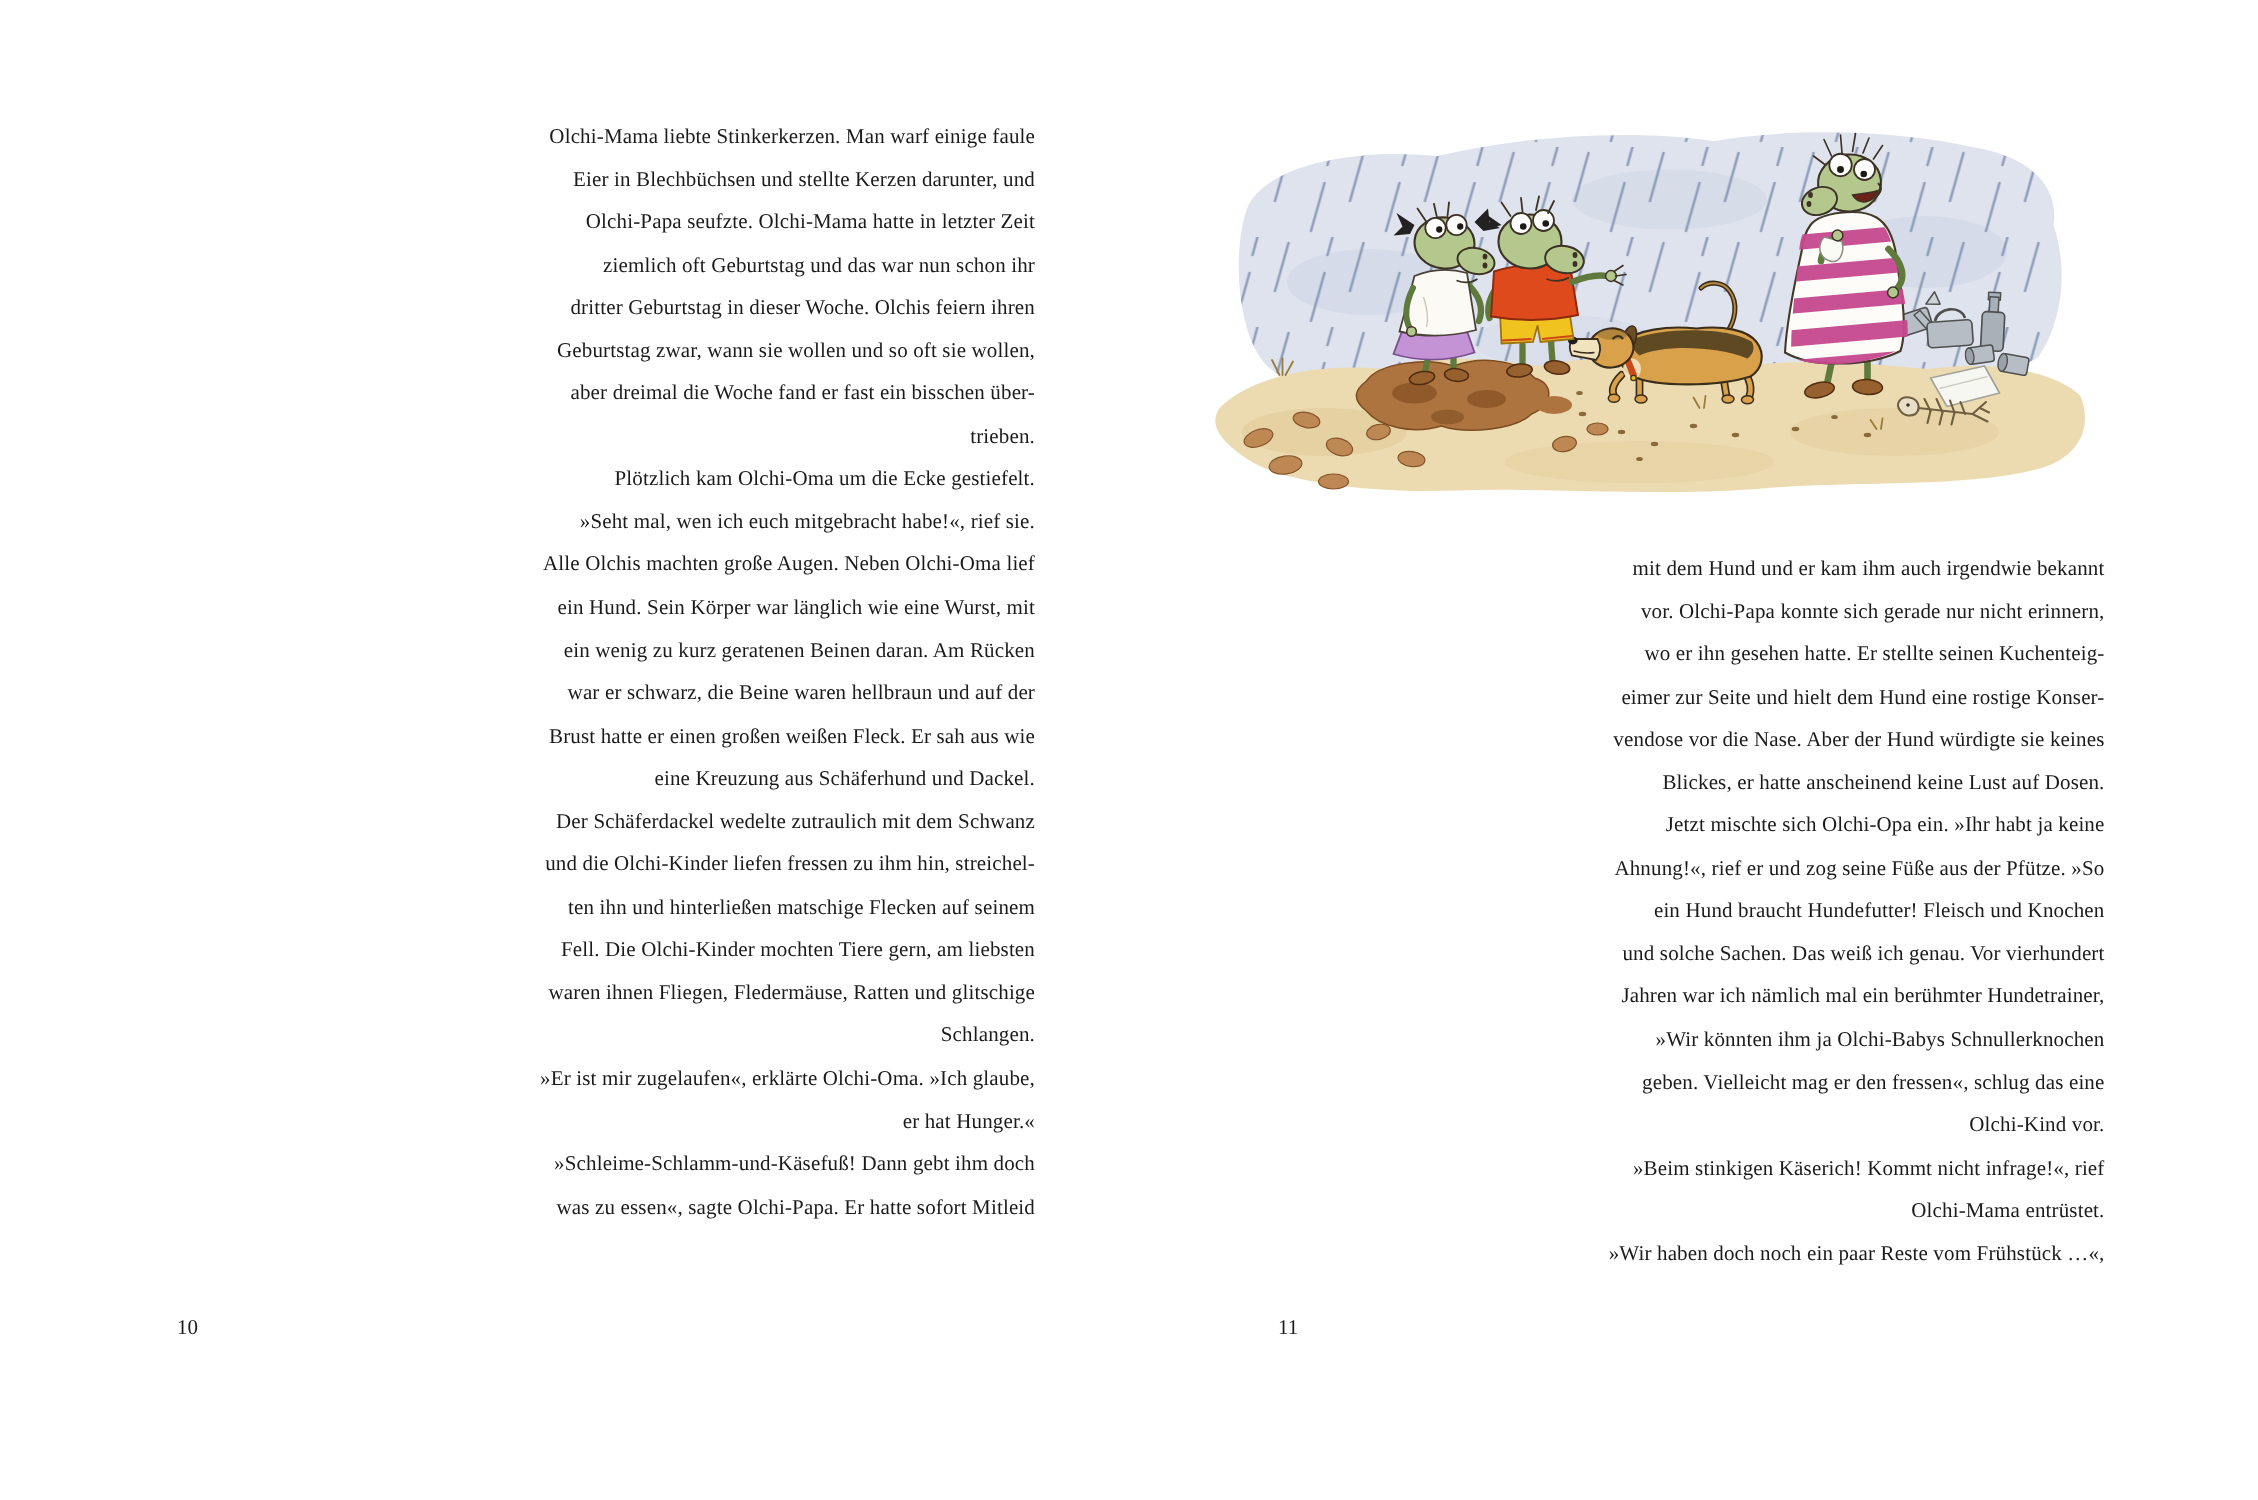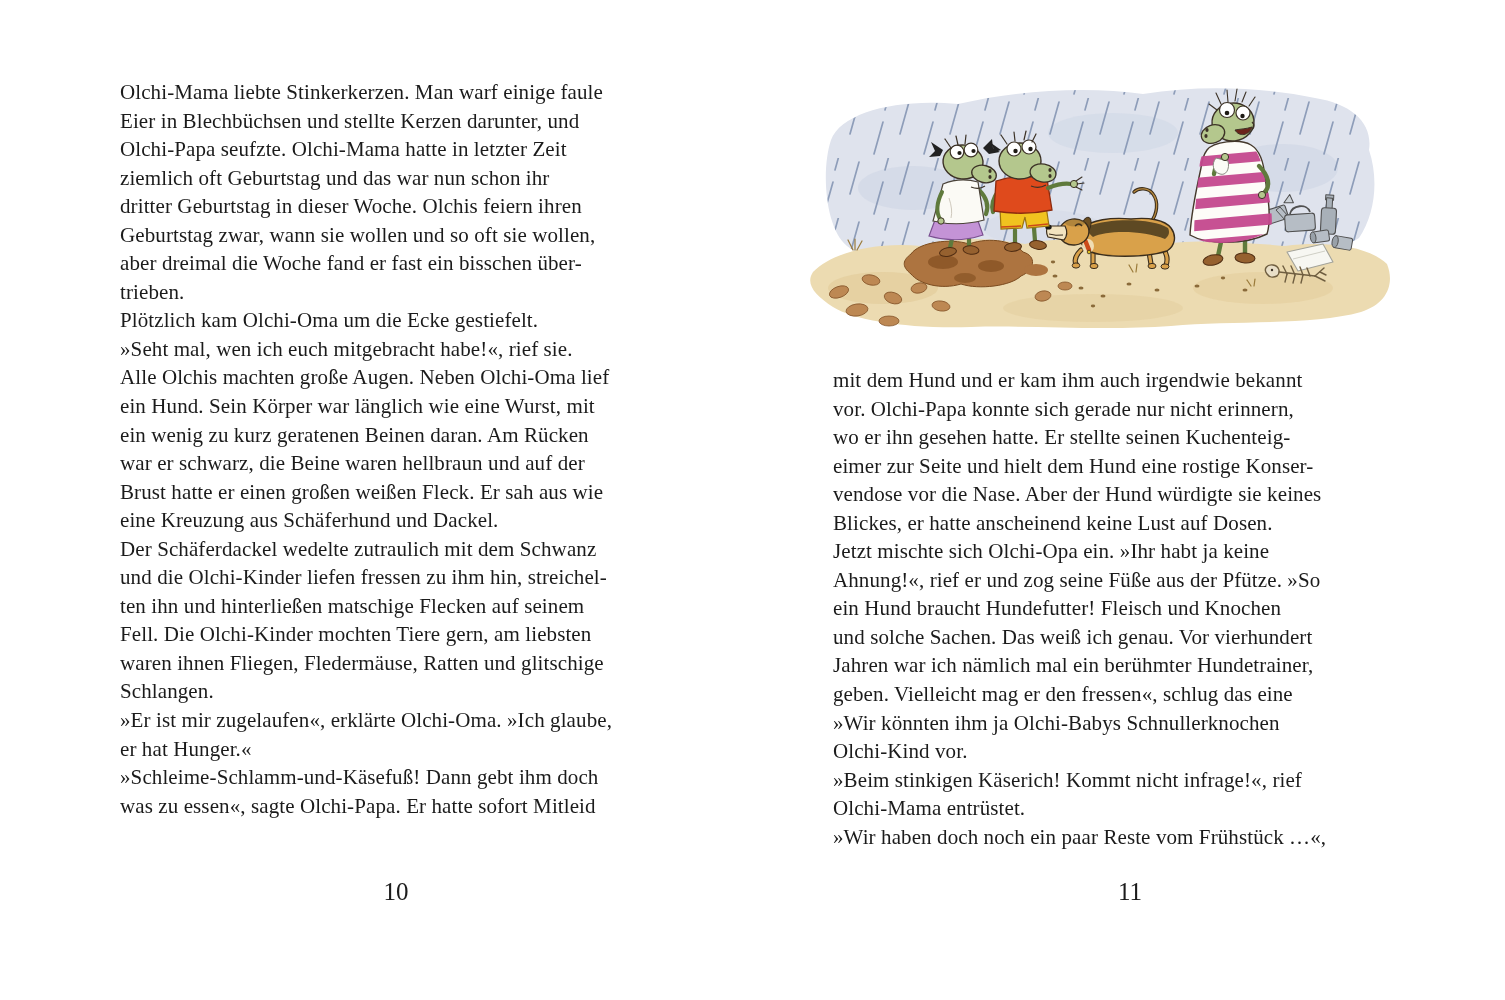"Olchi-Mama liebte Stinkerkerzen. Man" .text-block { font-size: 21px -> 14px; text-align: none -> right }
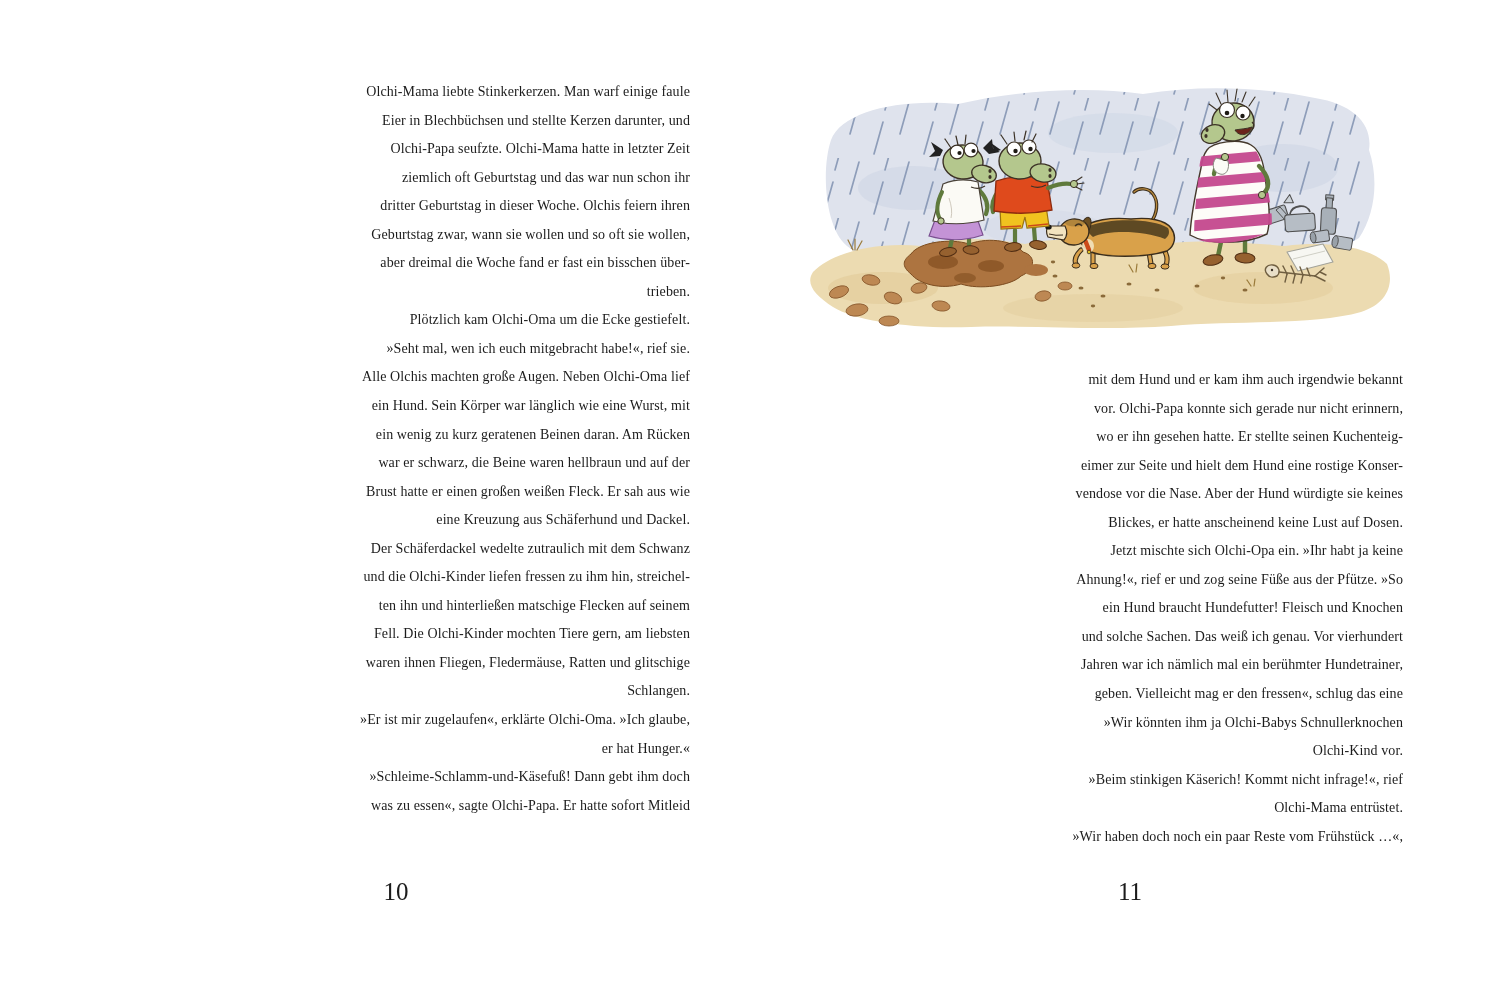"geben. Vielleicht mag er den" div.tline { order: before "»Wir könnten ihm ja Olchi-Babys" -> after "»Wir könnten ihm ja Olchi-Babys" }
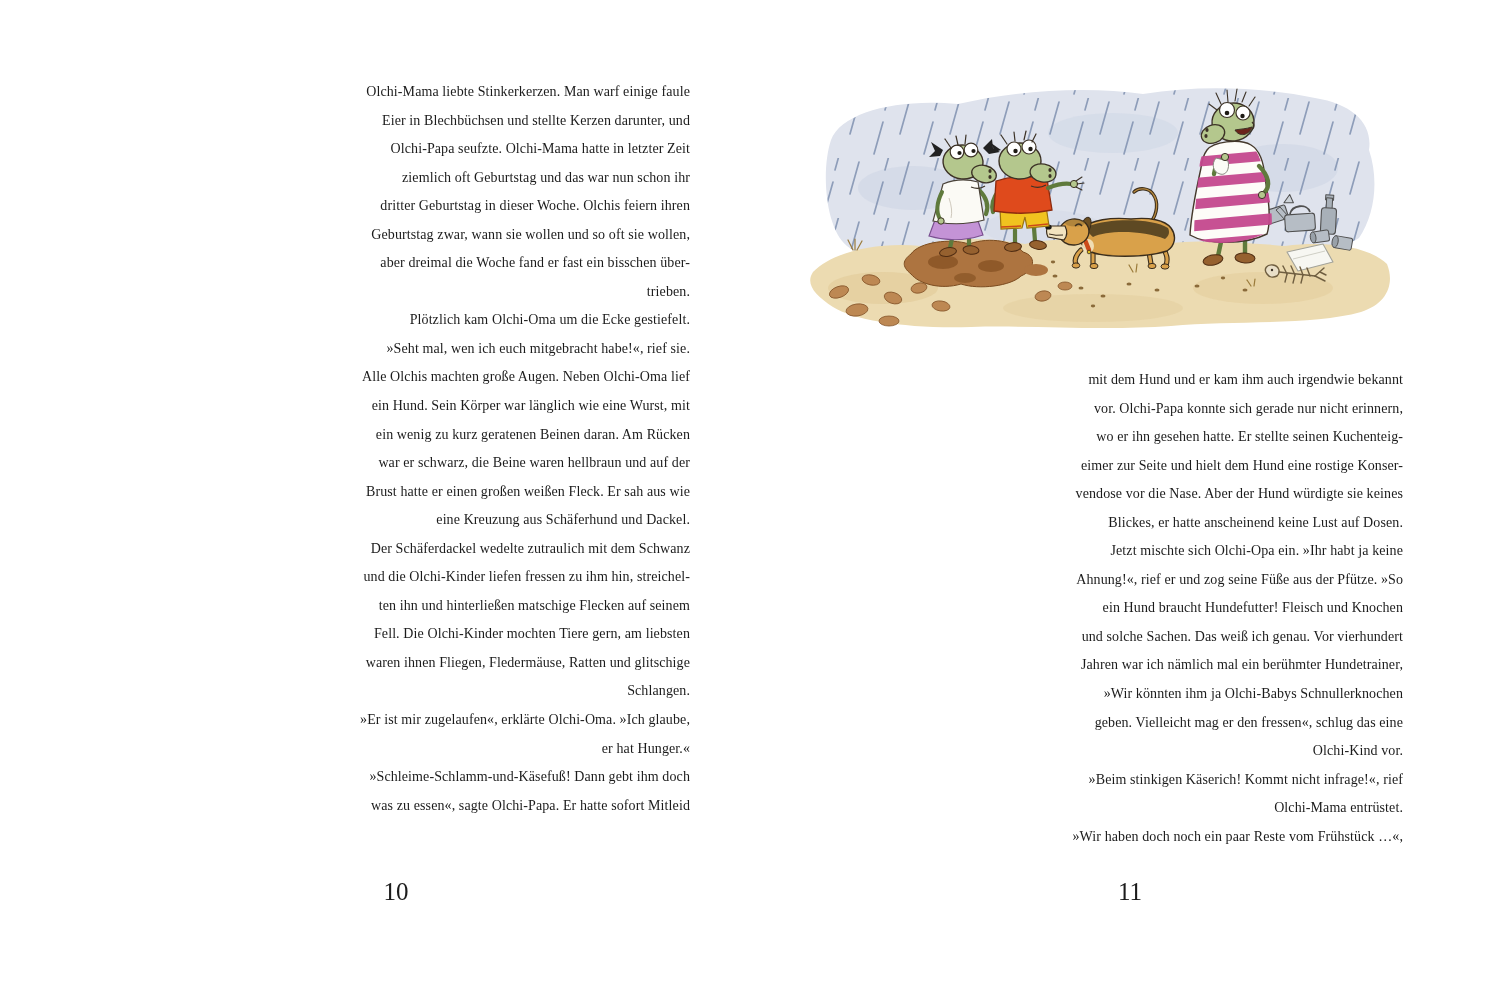"10" .page-number { font-size: 25px -> 14px; text-align: center -> none }
